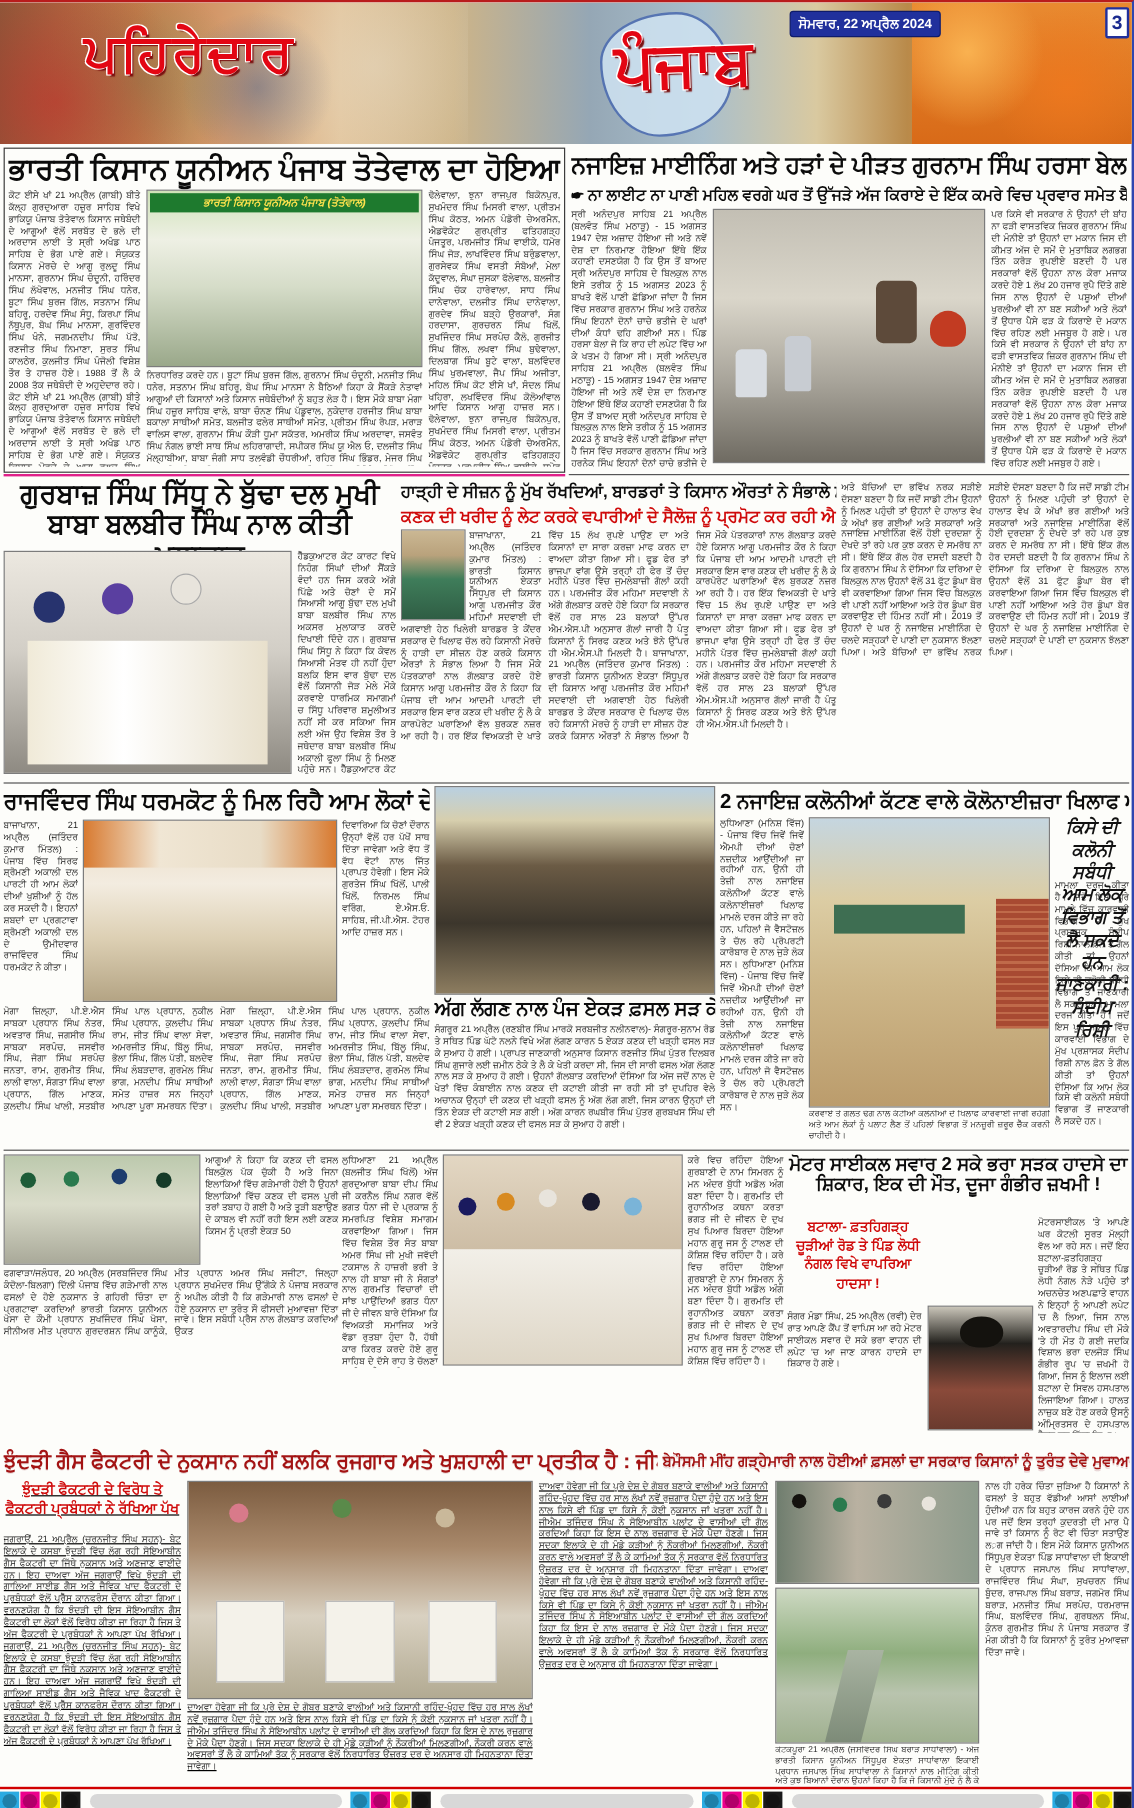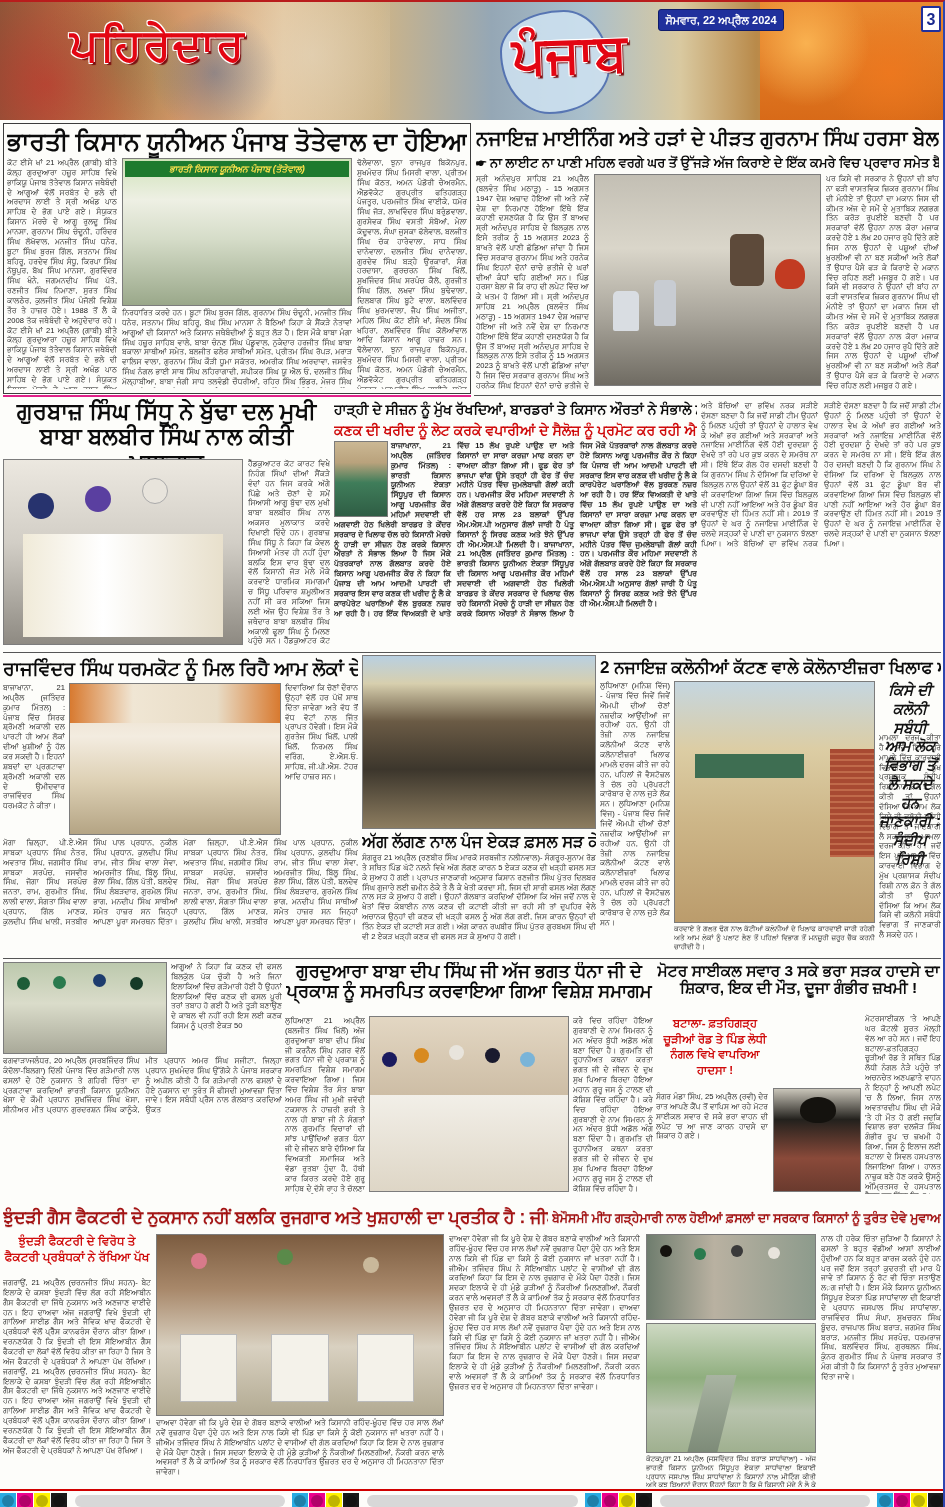"ਬਾਜਾਖਾਨਾ, 21 ਅਪ੍ਰੈਲ (ਜਤਿੰਦਰ ਕੁਮਾਰ ਮਿੱਤਲ) : ਭਾਰਤੀ" div.body { font-weight: bold -> none }
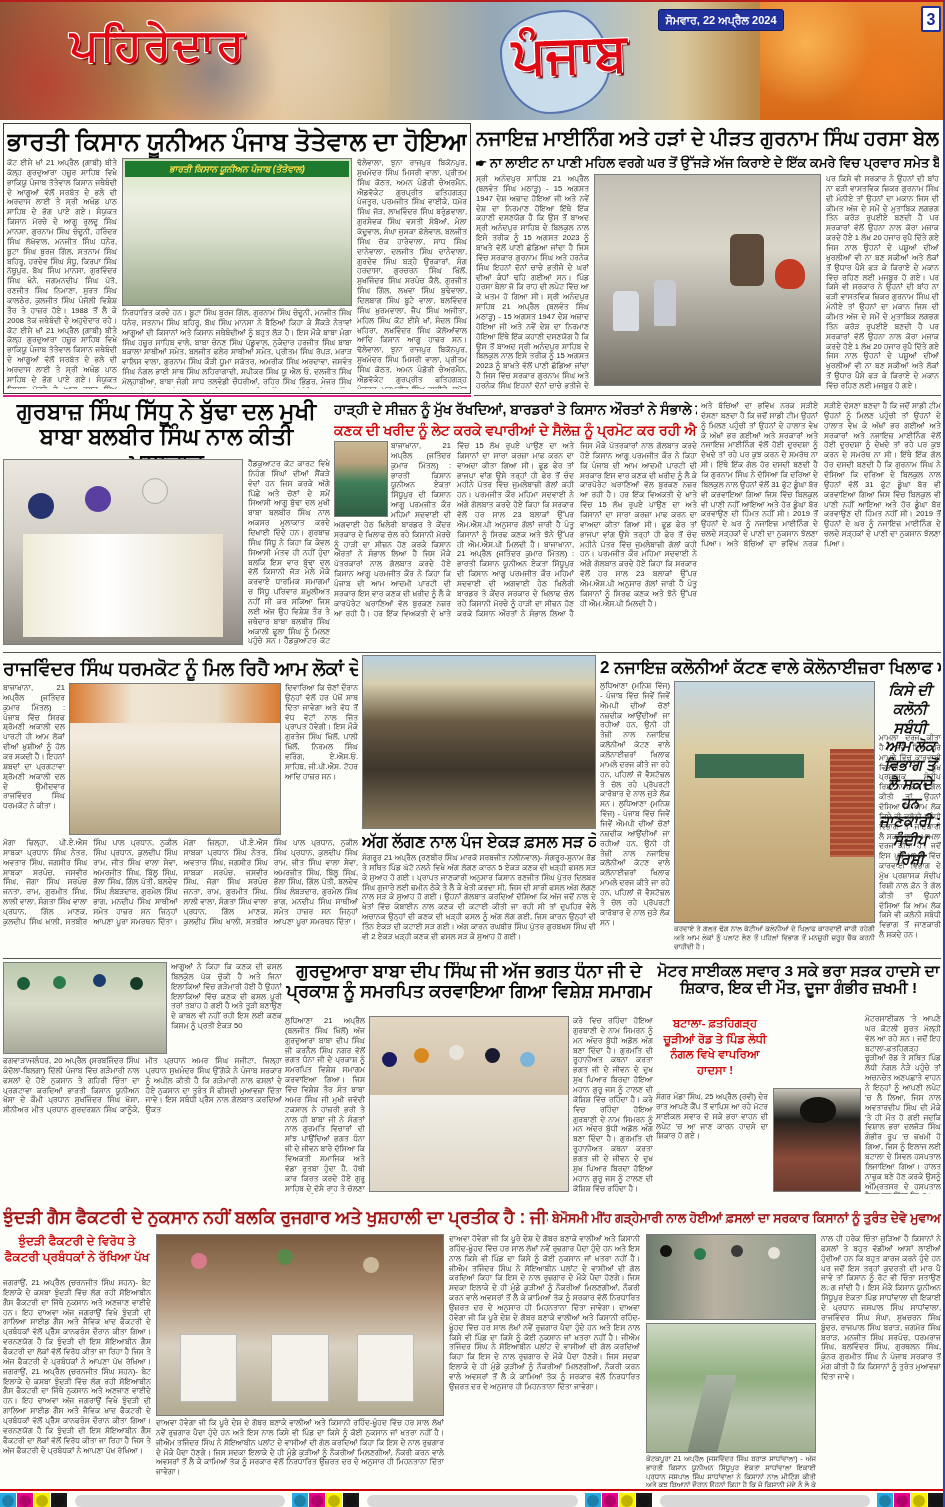"ਗੁਰਦੁਆਰਾ ਬਾਬਾ ਦੀਪ ਸਿੰਘ ਜੀ" div.hl { html: <div>ਗੁਰਦੁਆਰਾ ਬਾਬਾ ਦੀਪ ਸਿੰਘ ਜੀ ਅੱਜ ਭਗਤ ਧੰਨਾ ਜੀ ਦੇ ਪ੍ਰਕਾਸ਼ ਨੂੰ ਸਮਰਪਿਤ ਕਰਵਾਇਆ ਗਿਆ ਵਿਸ਼ੇਸ਼ ਸਮਾਗਮ</div> -> none }
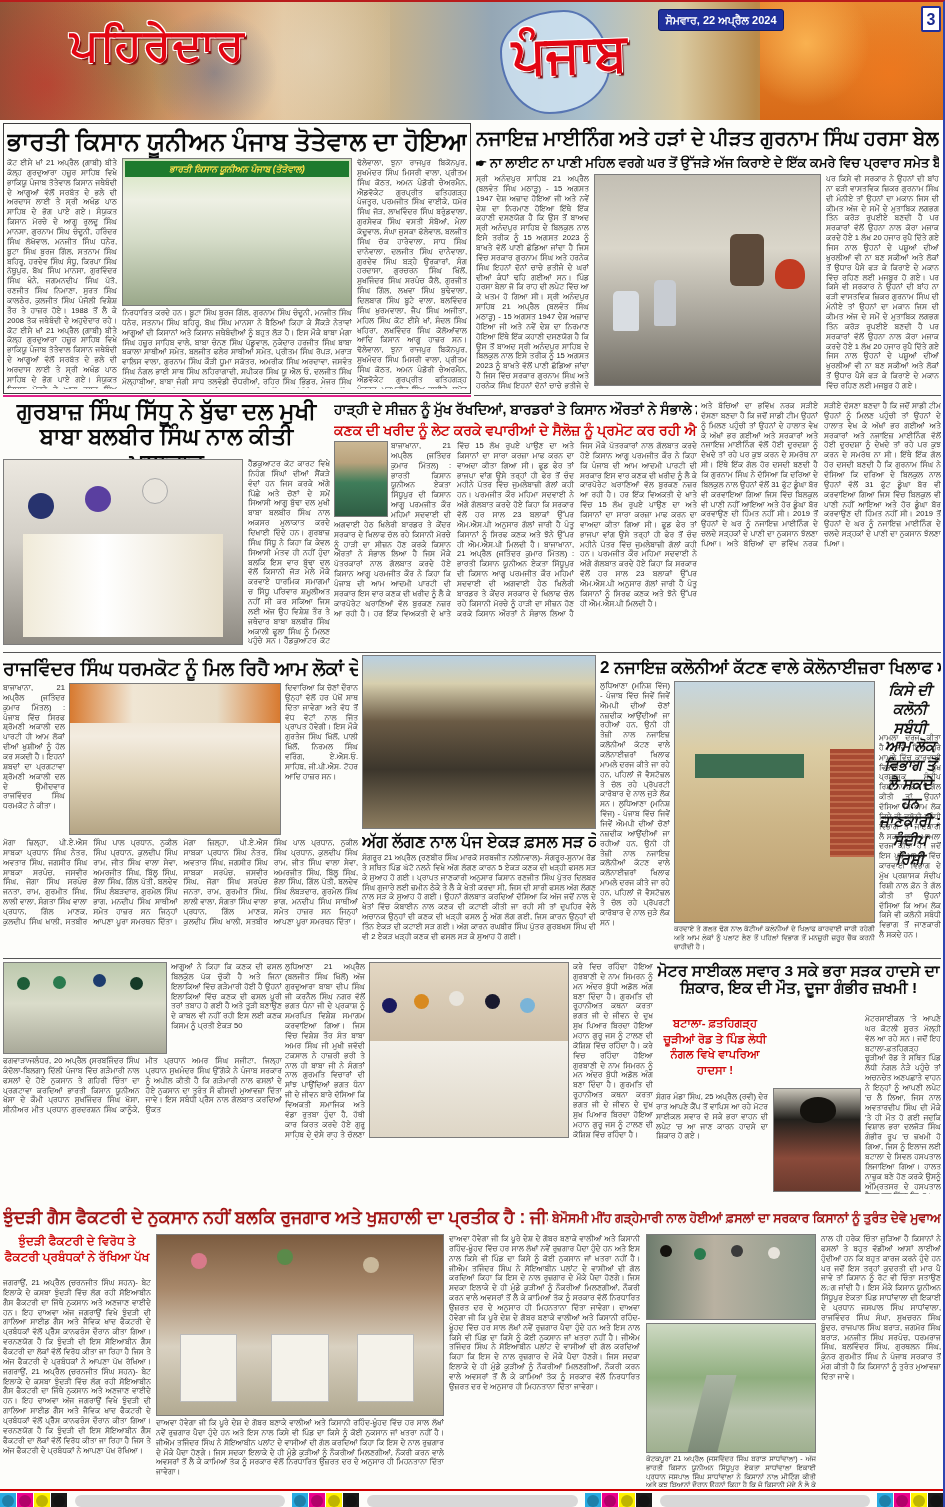"ਮੋਟਰ ਸਾਈਕਲ ਸਵਾਰ 3 ਸਕੇ" div.hl { text: 3 -> 2 }
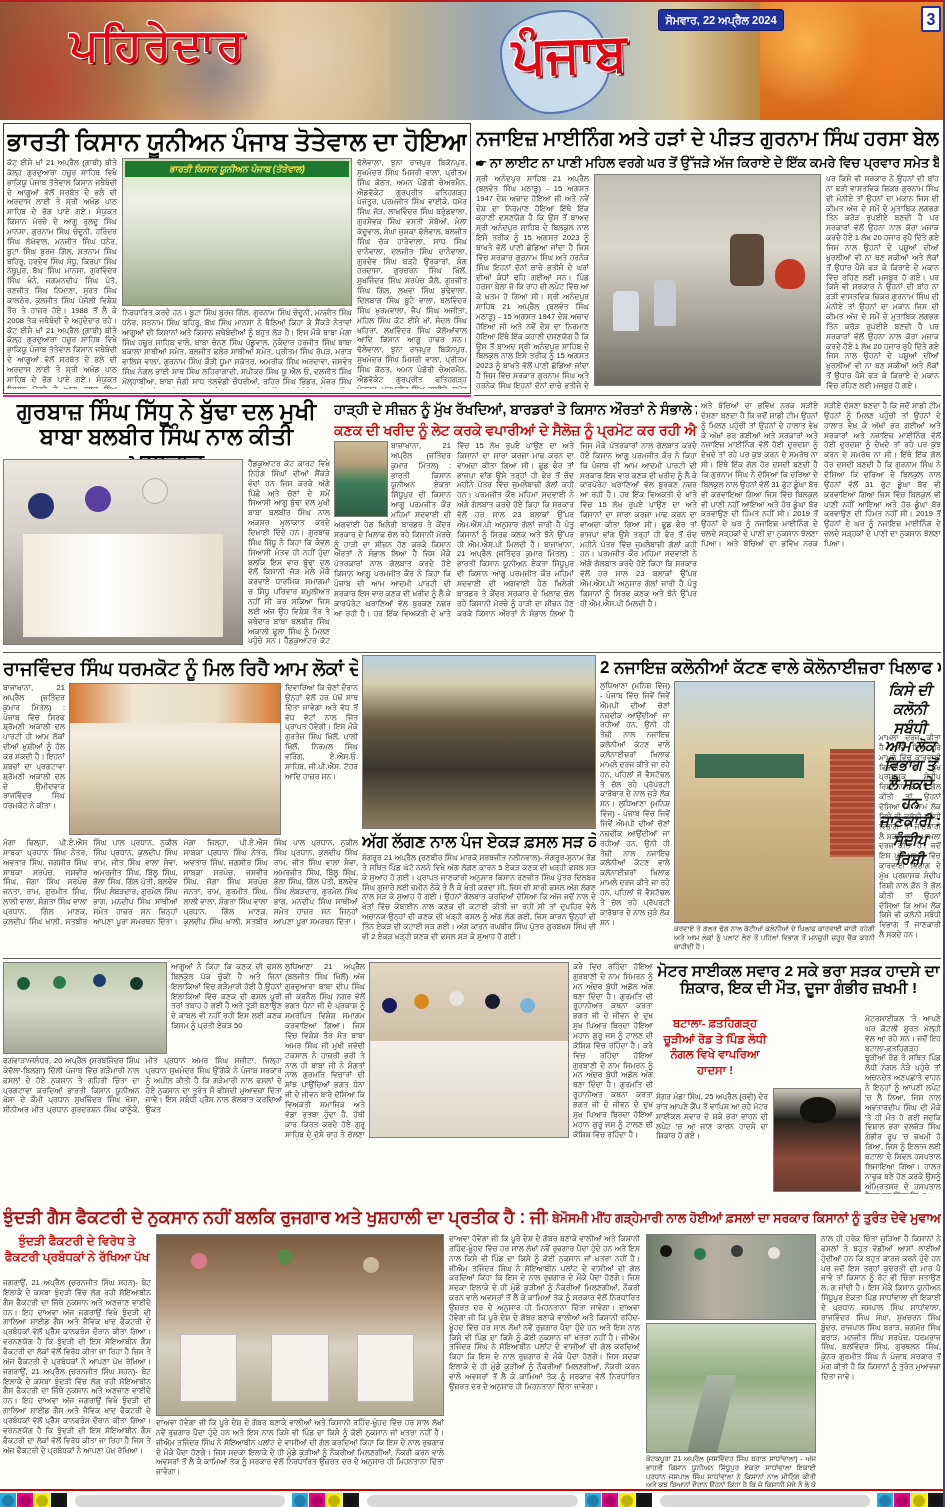"ਝੁੰਦੜੀ ਫੈਕਟਰੀ ਦੇ ਵਿਰੋਧ ਤੇ" div.grid { text-decoration: none -> underline }
